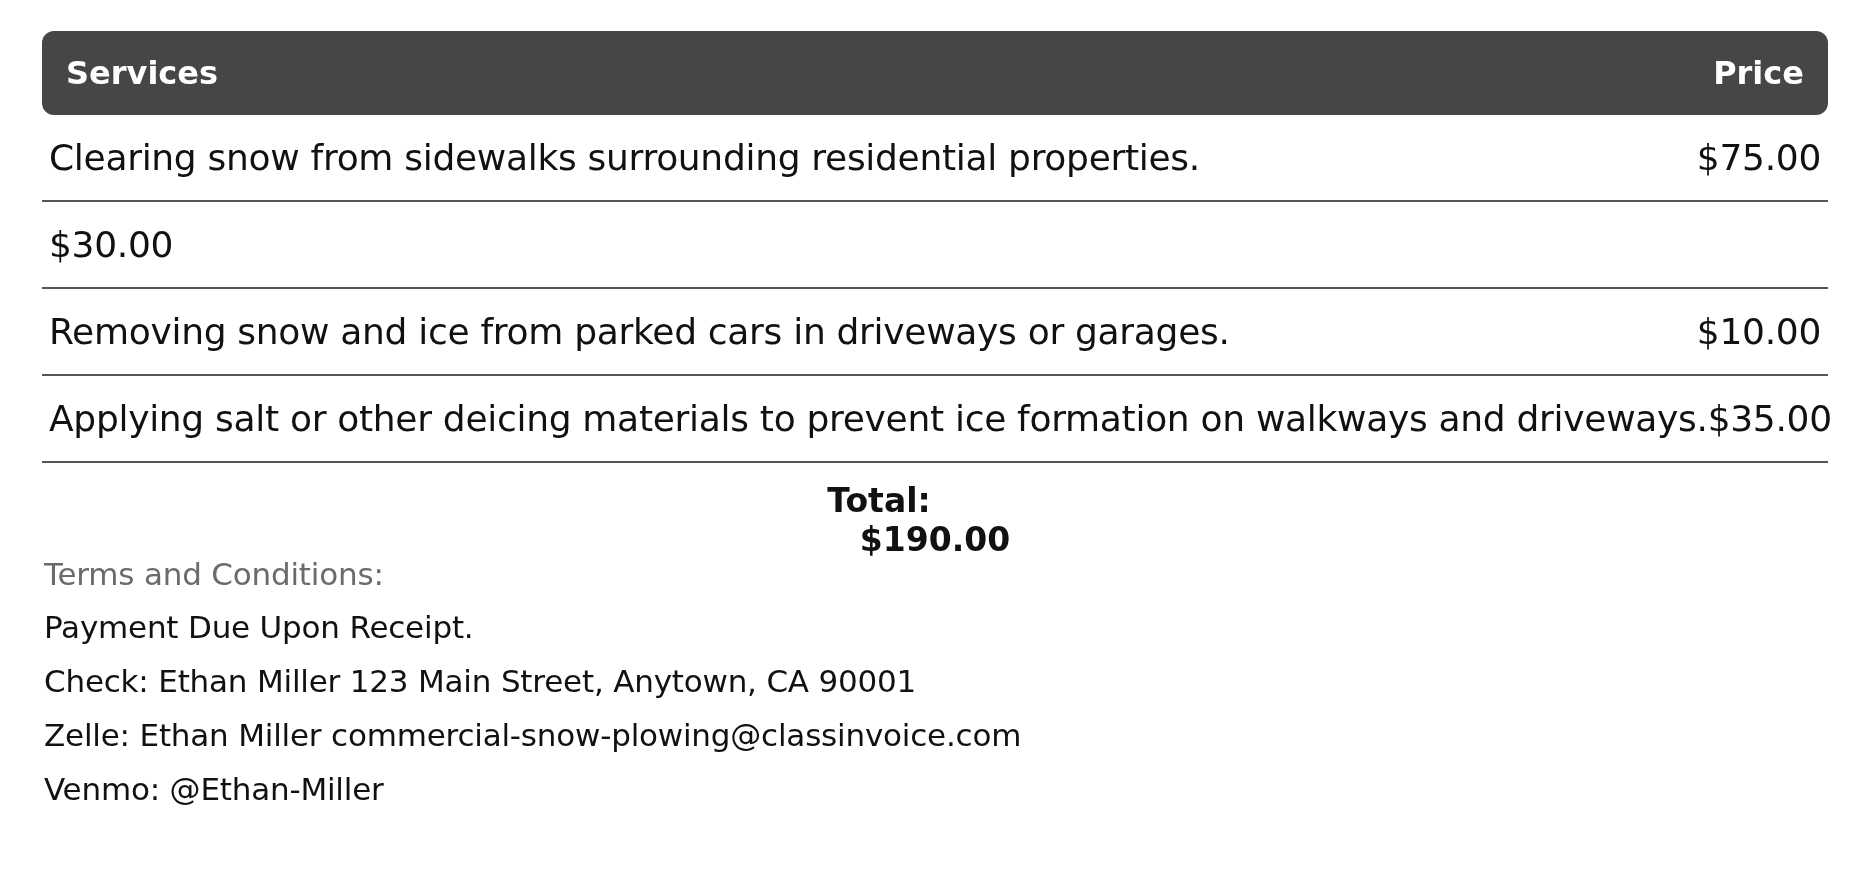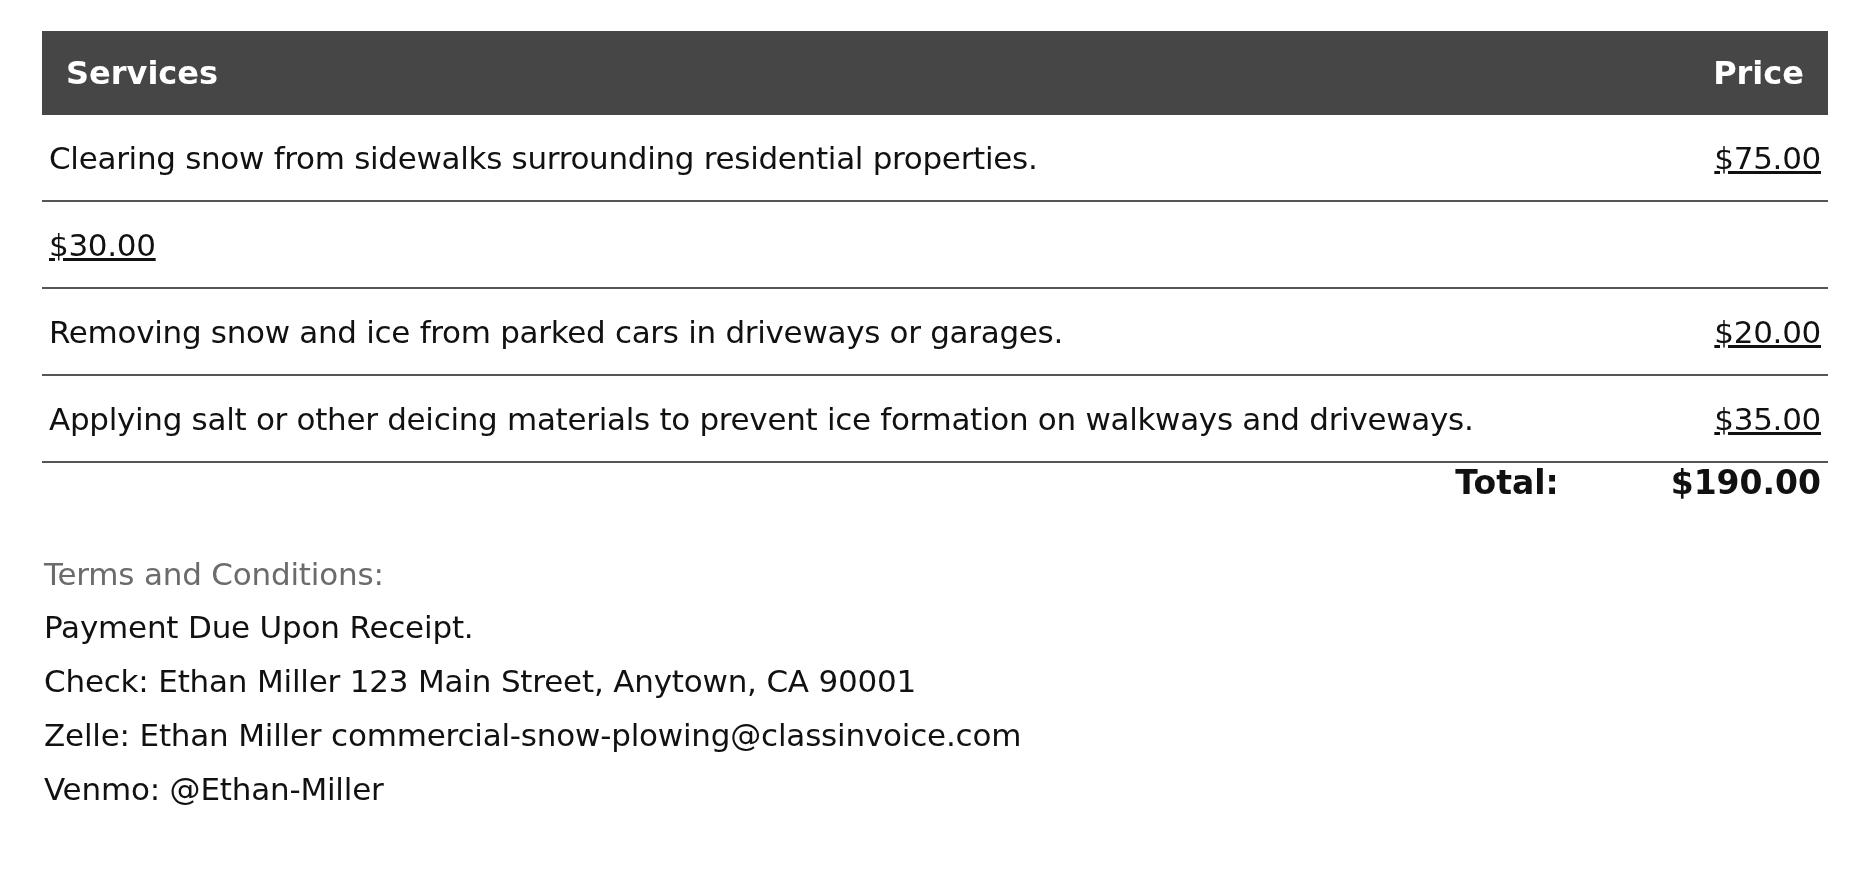"Services" .header-row { border-radius: 0 -> 12px }
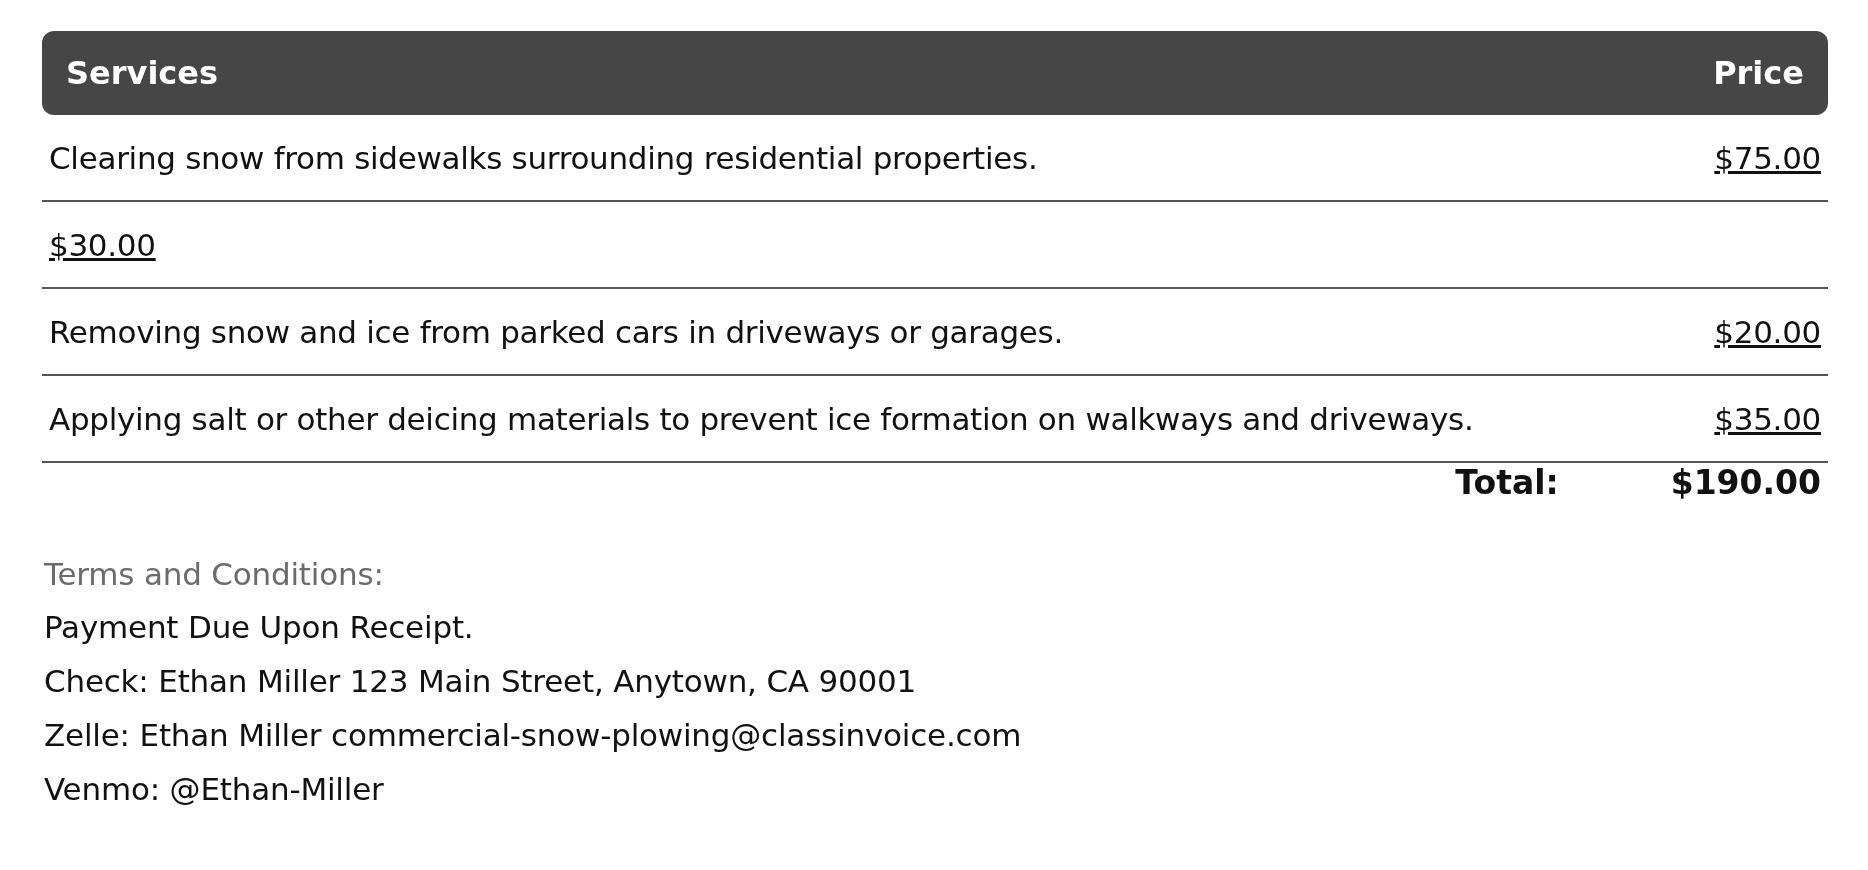"Clearing snow from sidewalks surrounding" .row { font-size: 31px -> 36px }
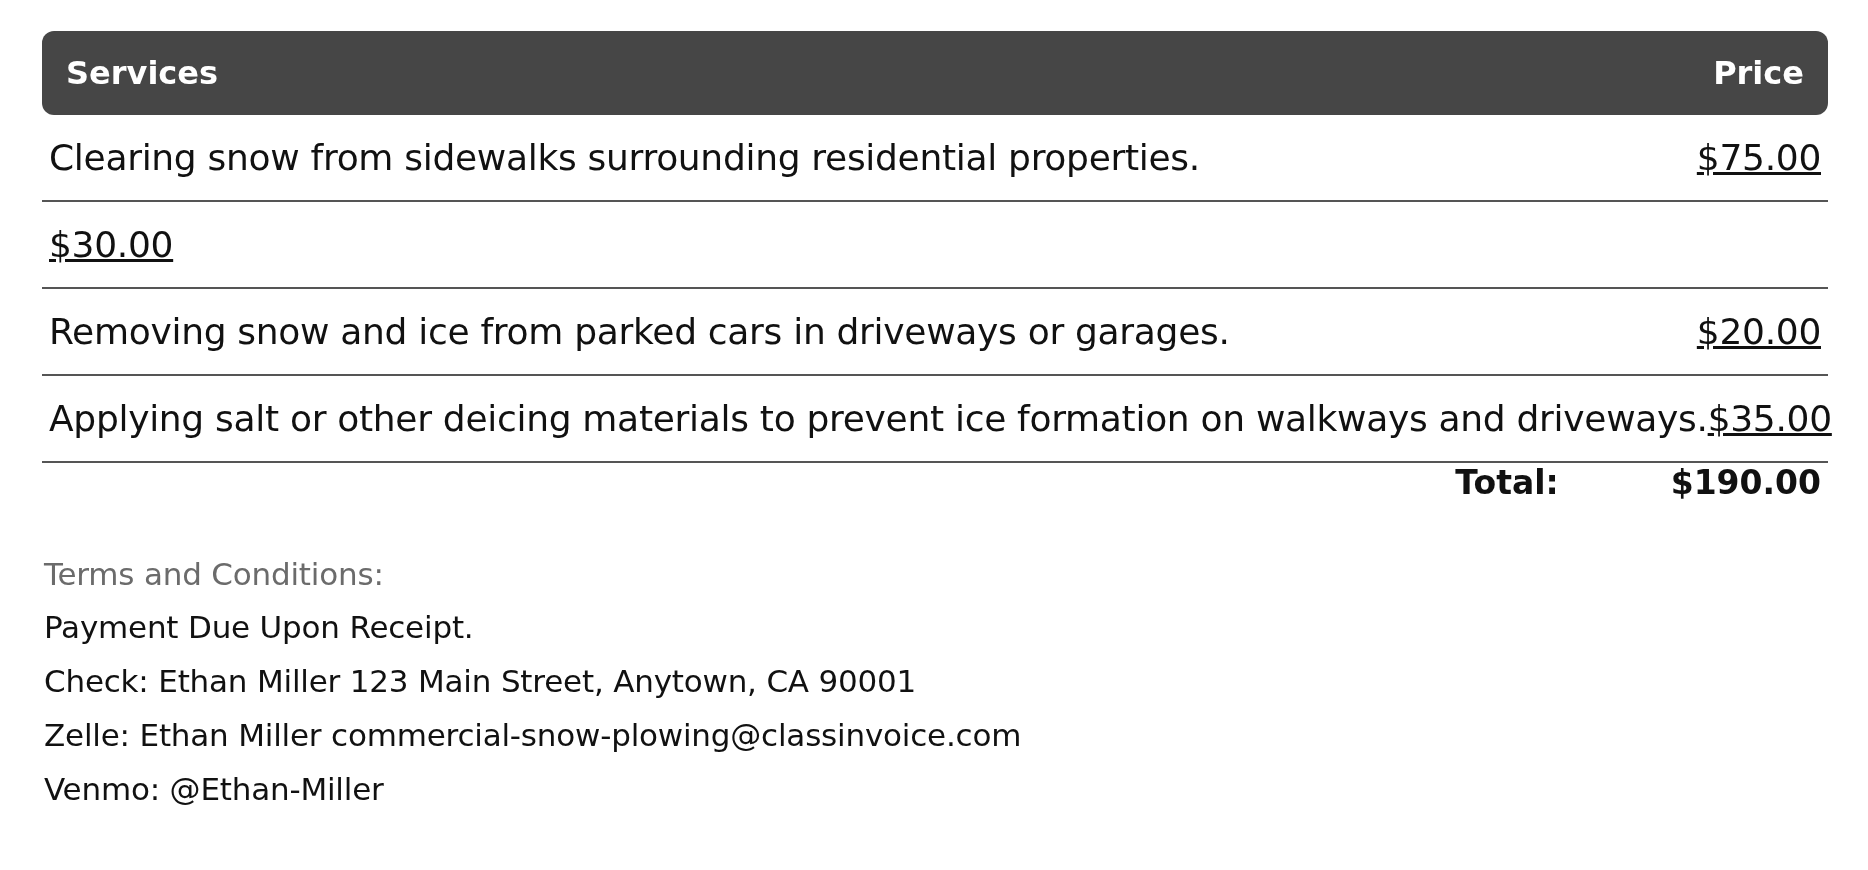"$75.00" .row .price { text-decoration: underline -> none }
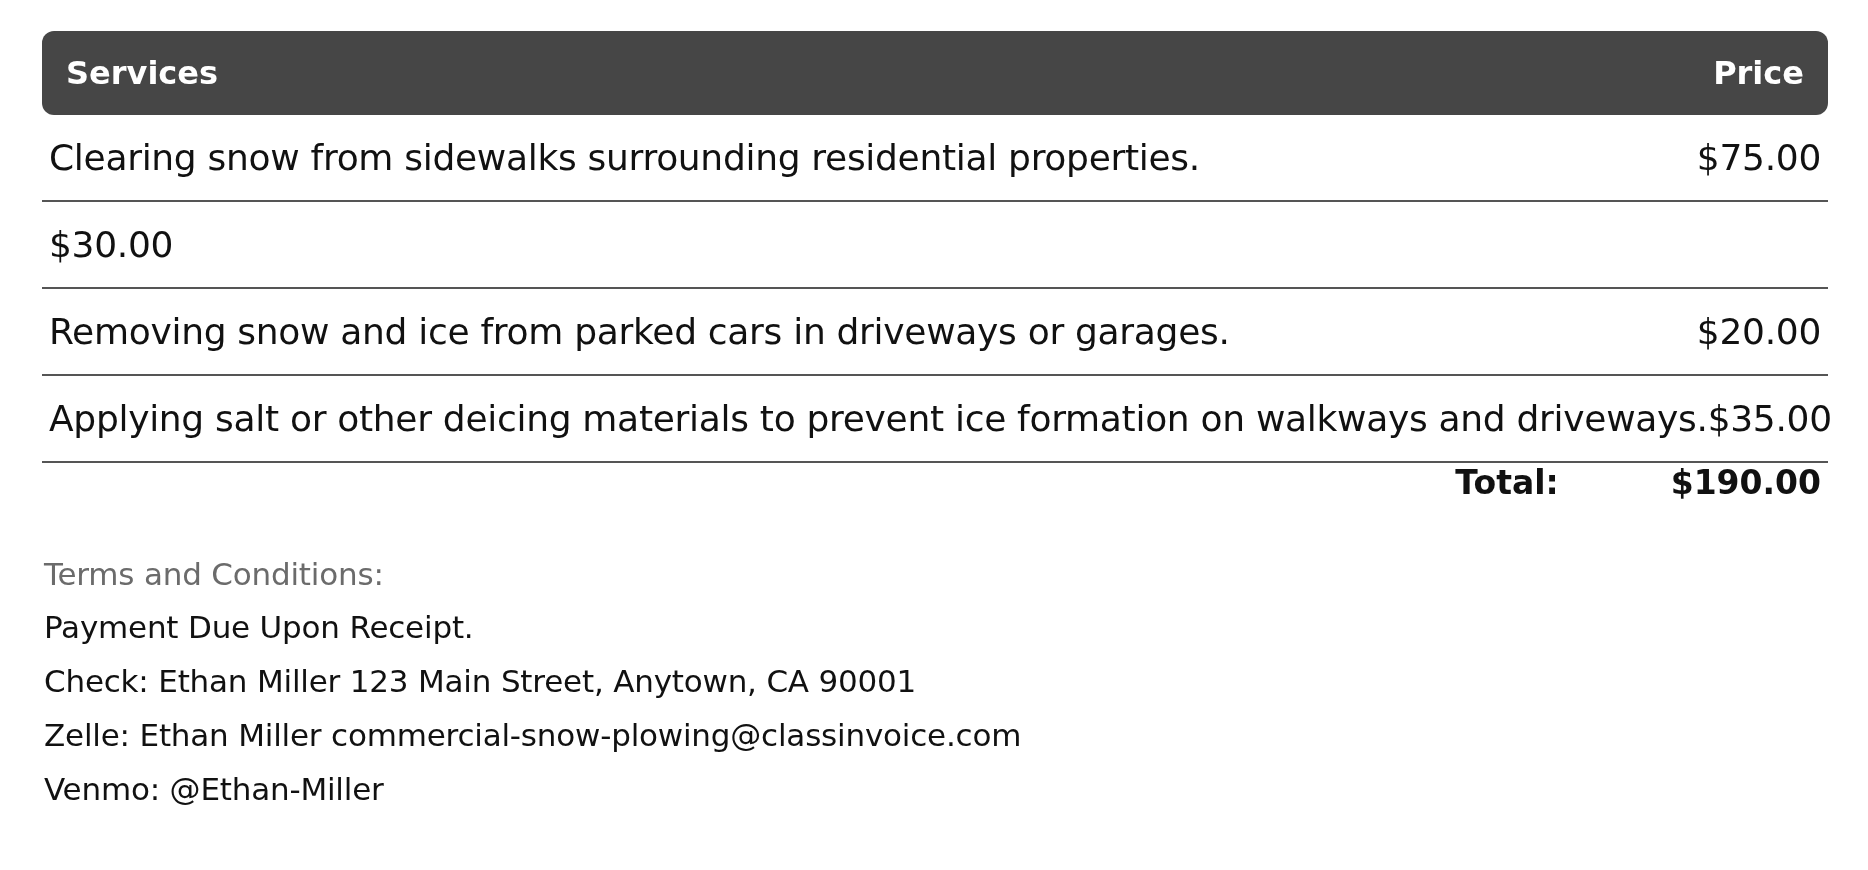"$20.00" span.price { text: $20.00 -> $10.00 }
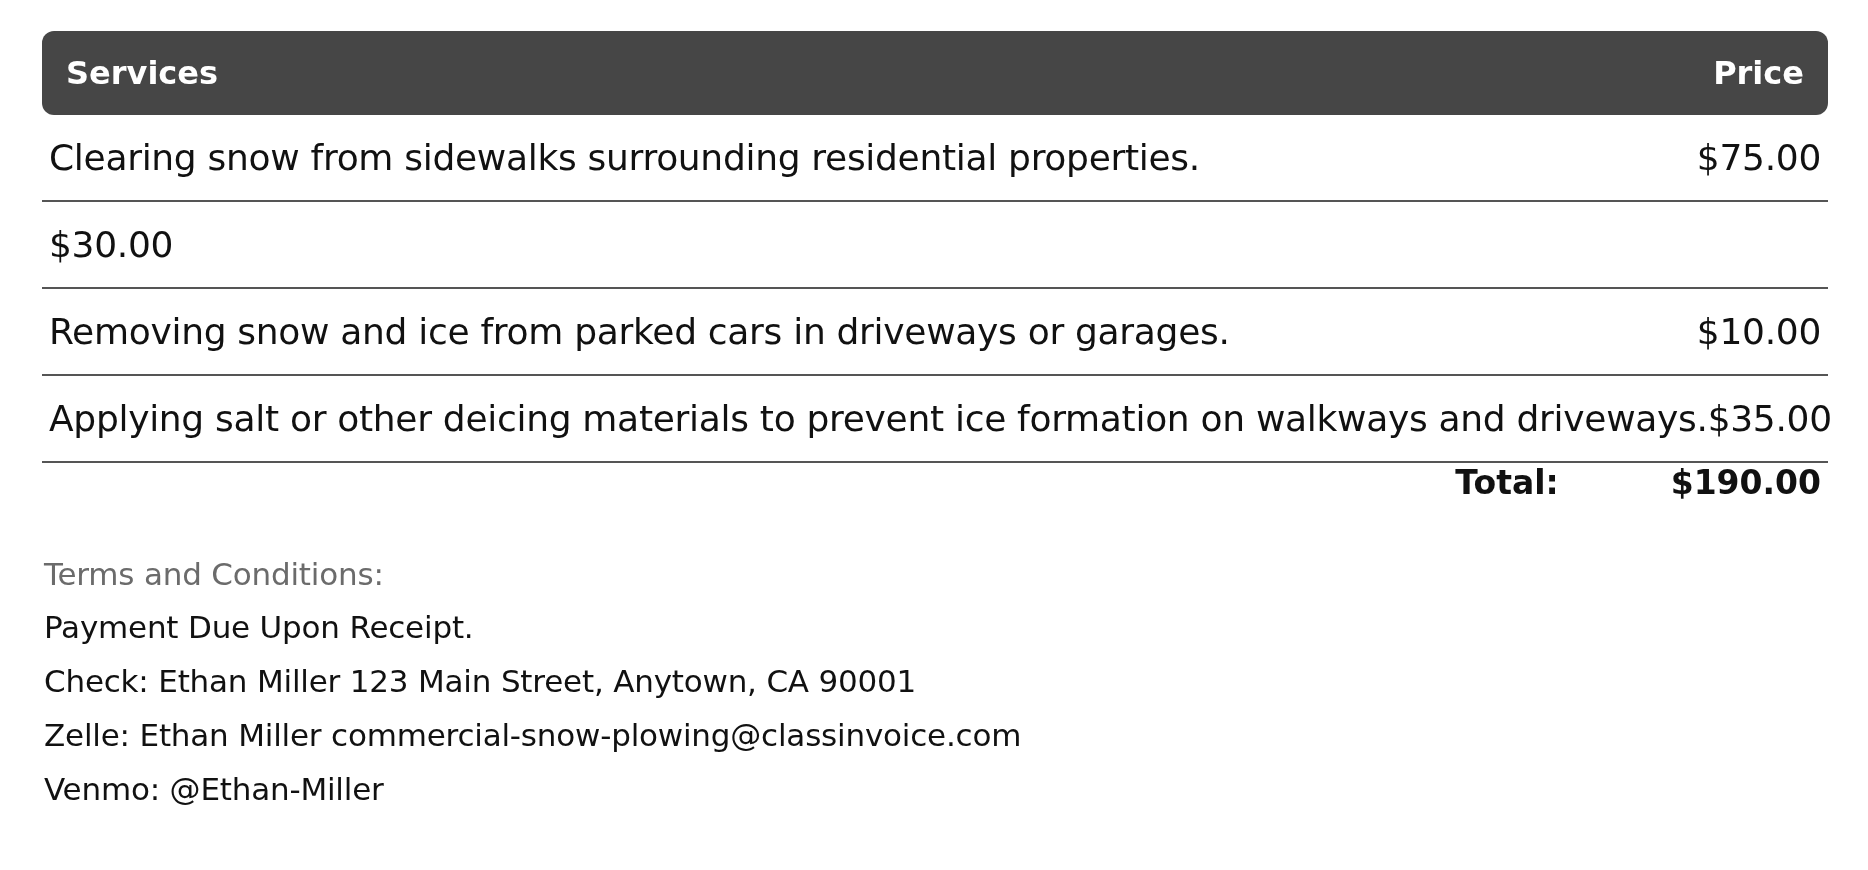"Total:" .total-row { align-items: none -> center; flex-direction: none -> column; padding: 0 7px -> 12px 7px }
